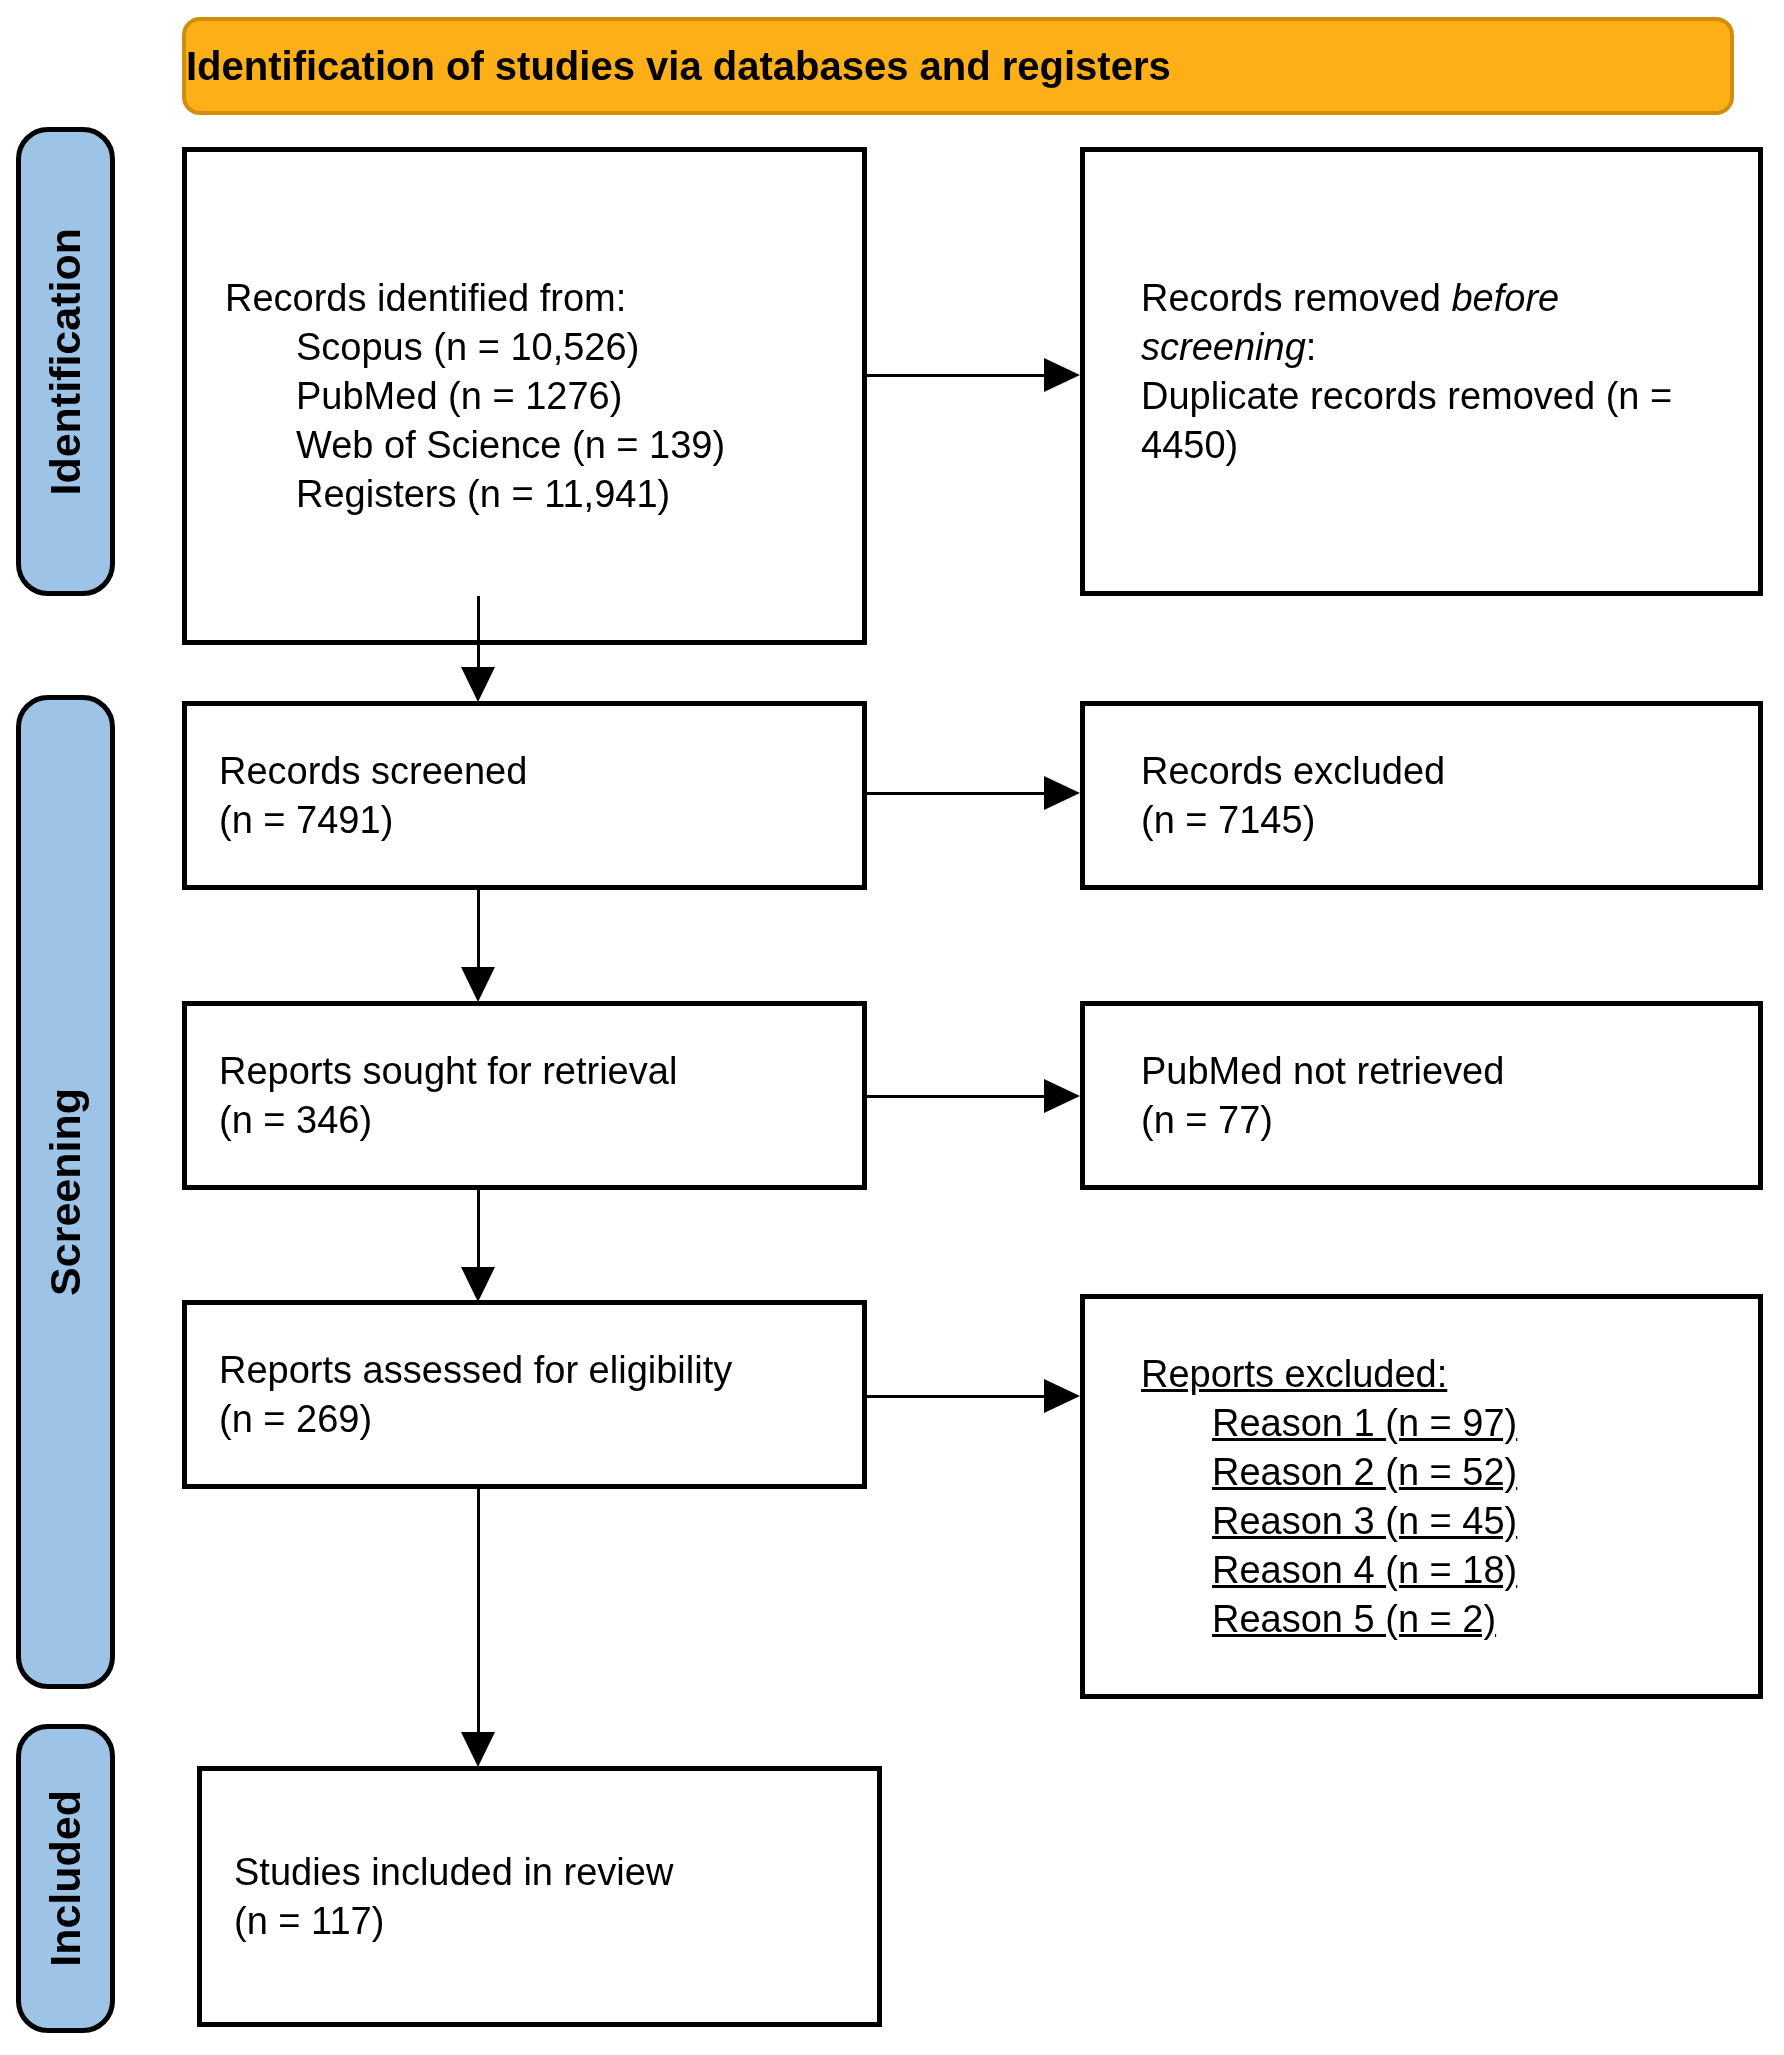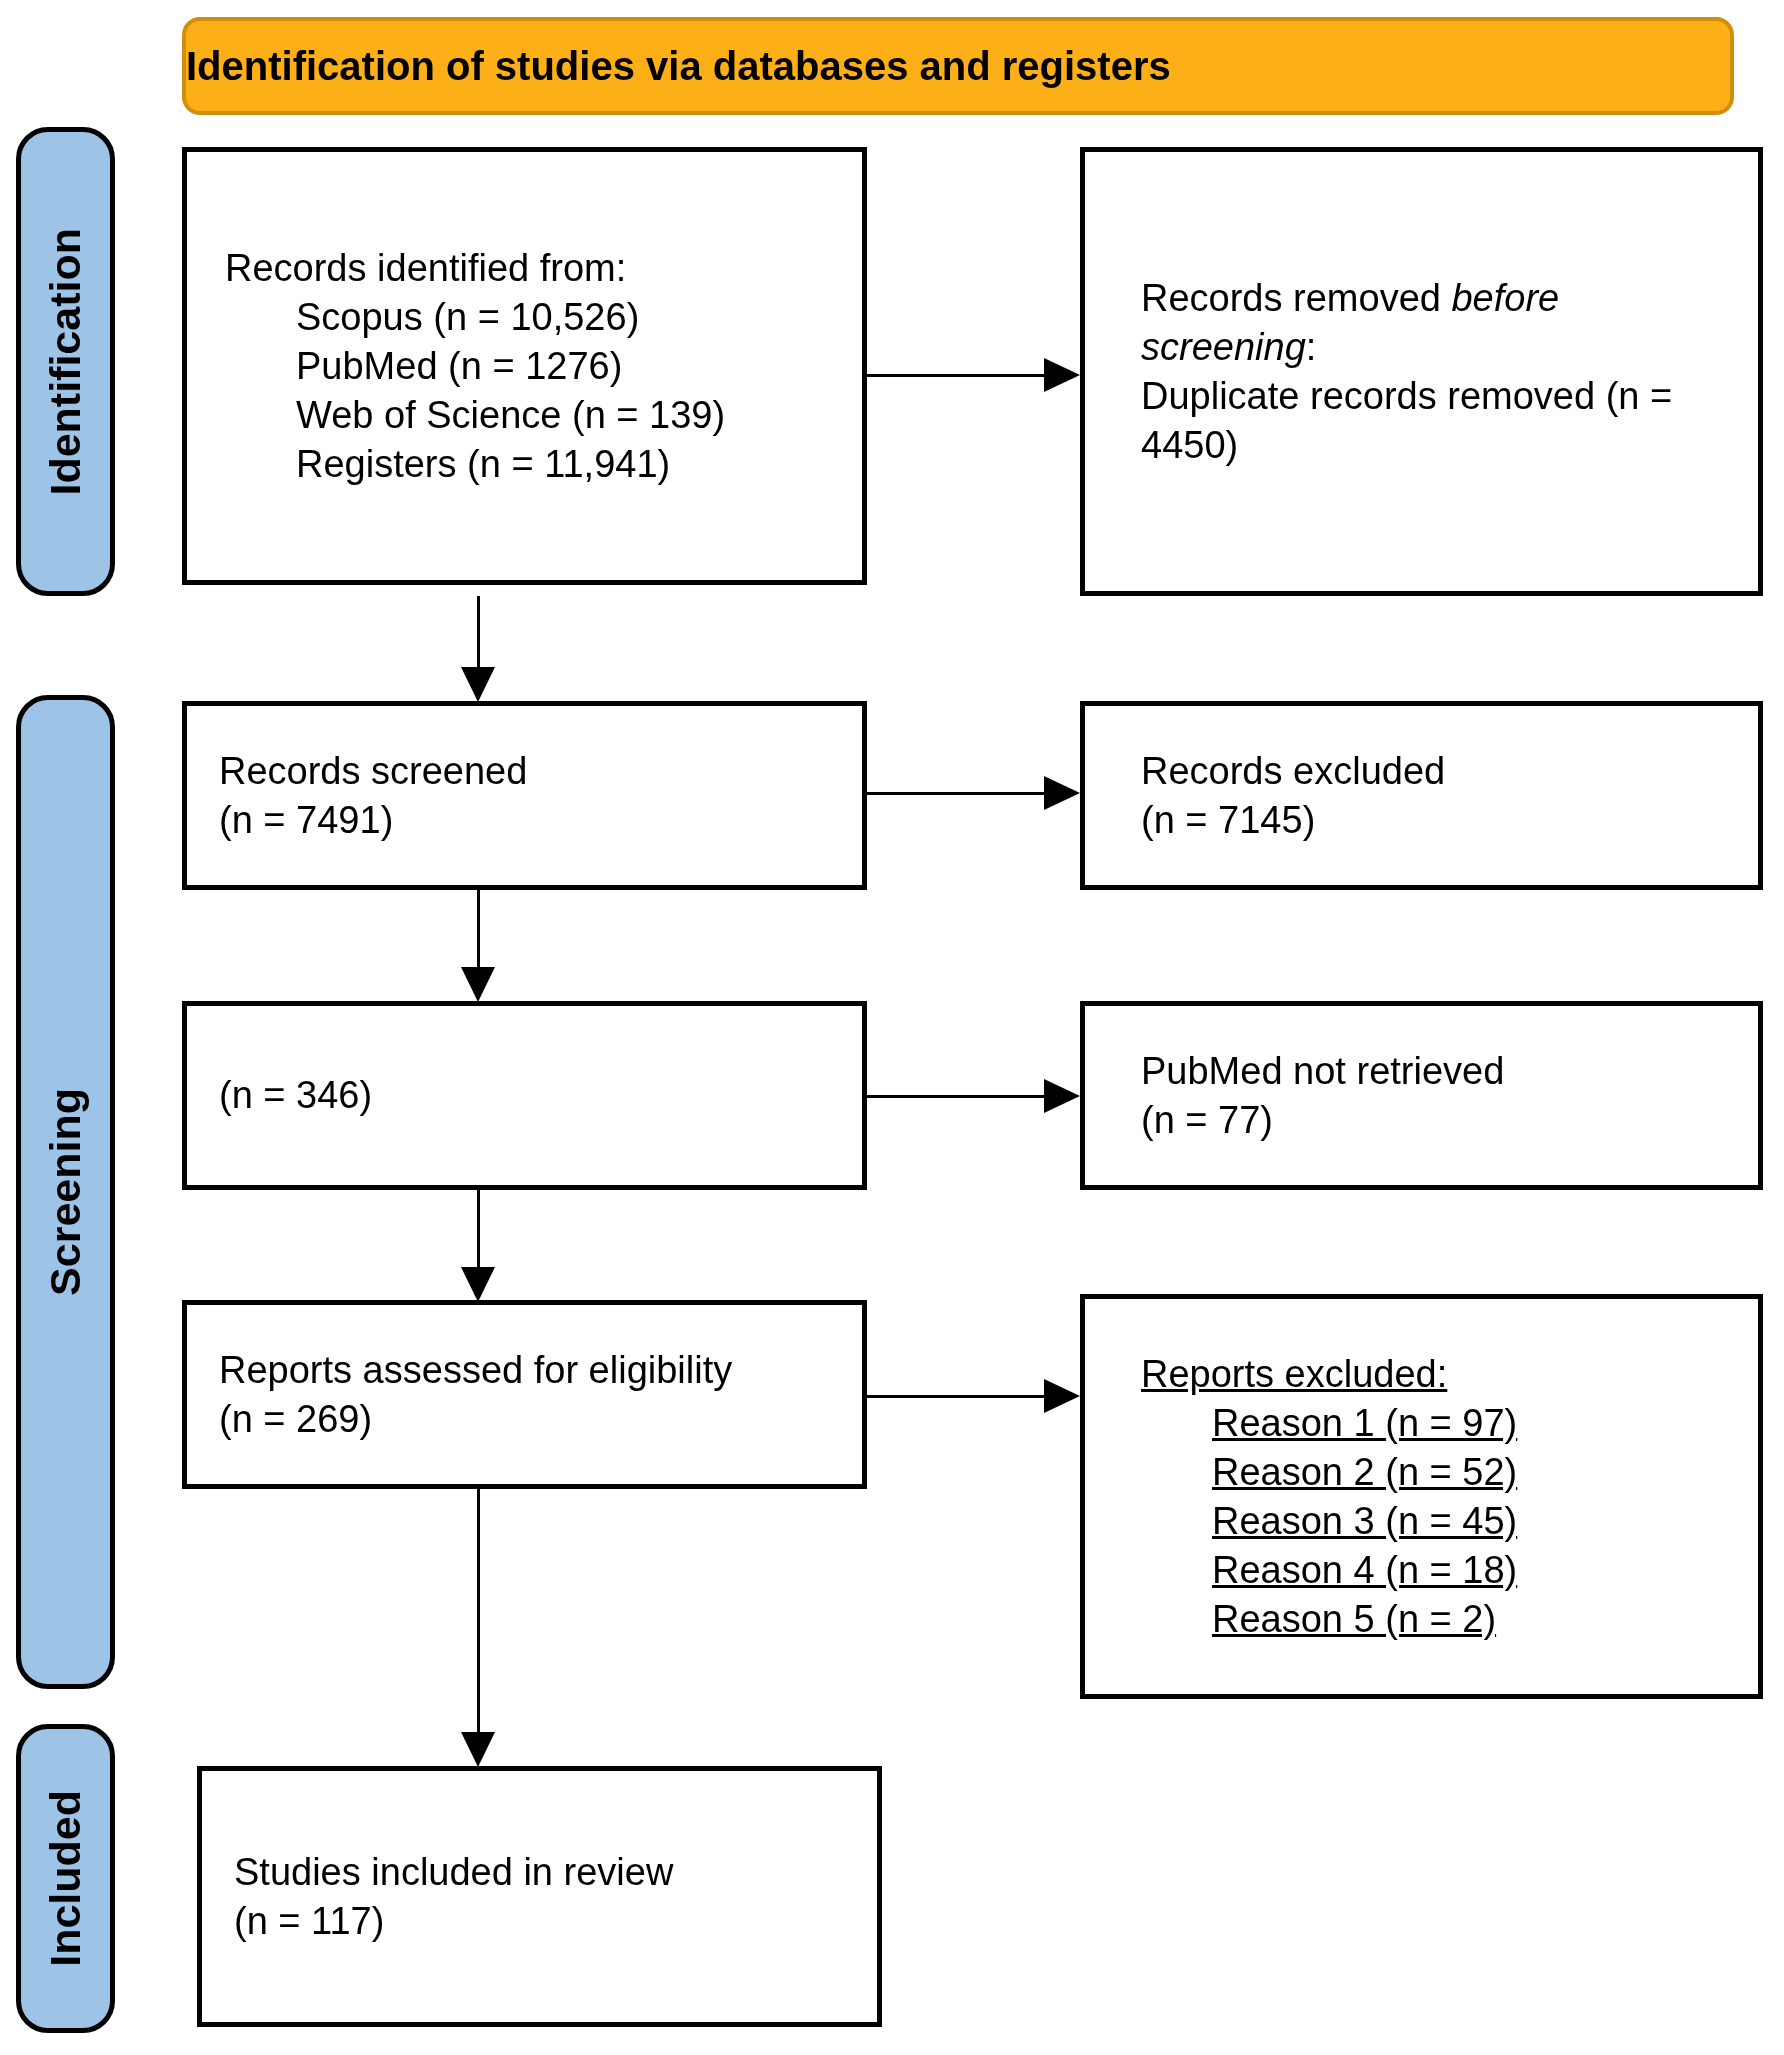"Records identified from:" #box-identified { height: 438px -> 498px }
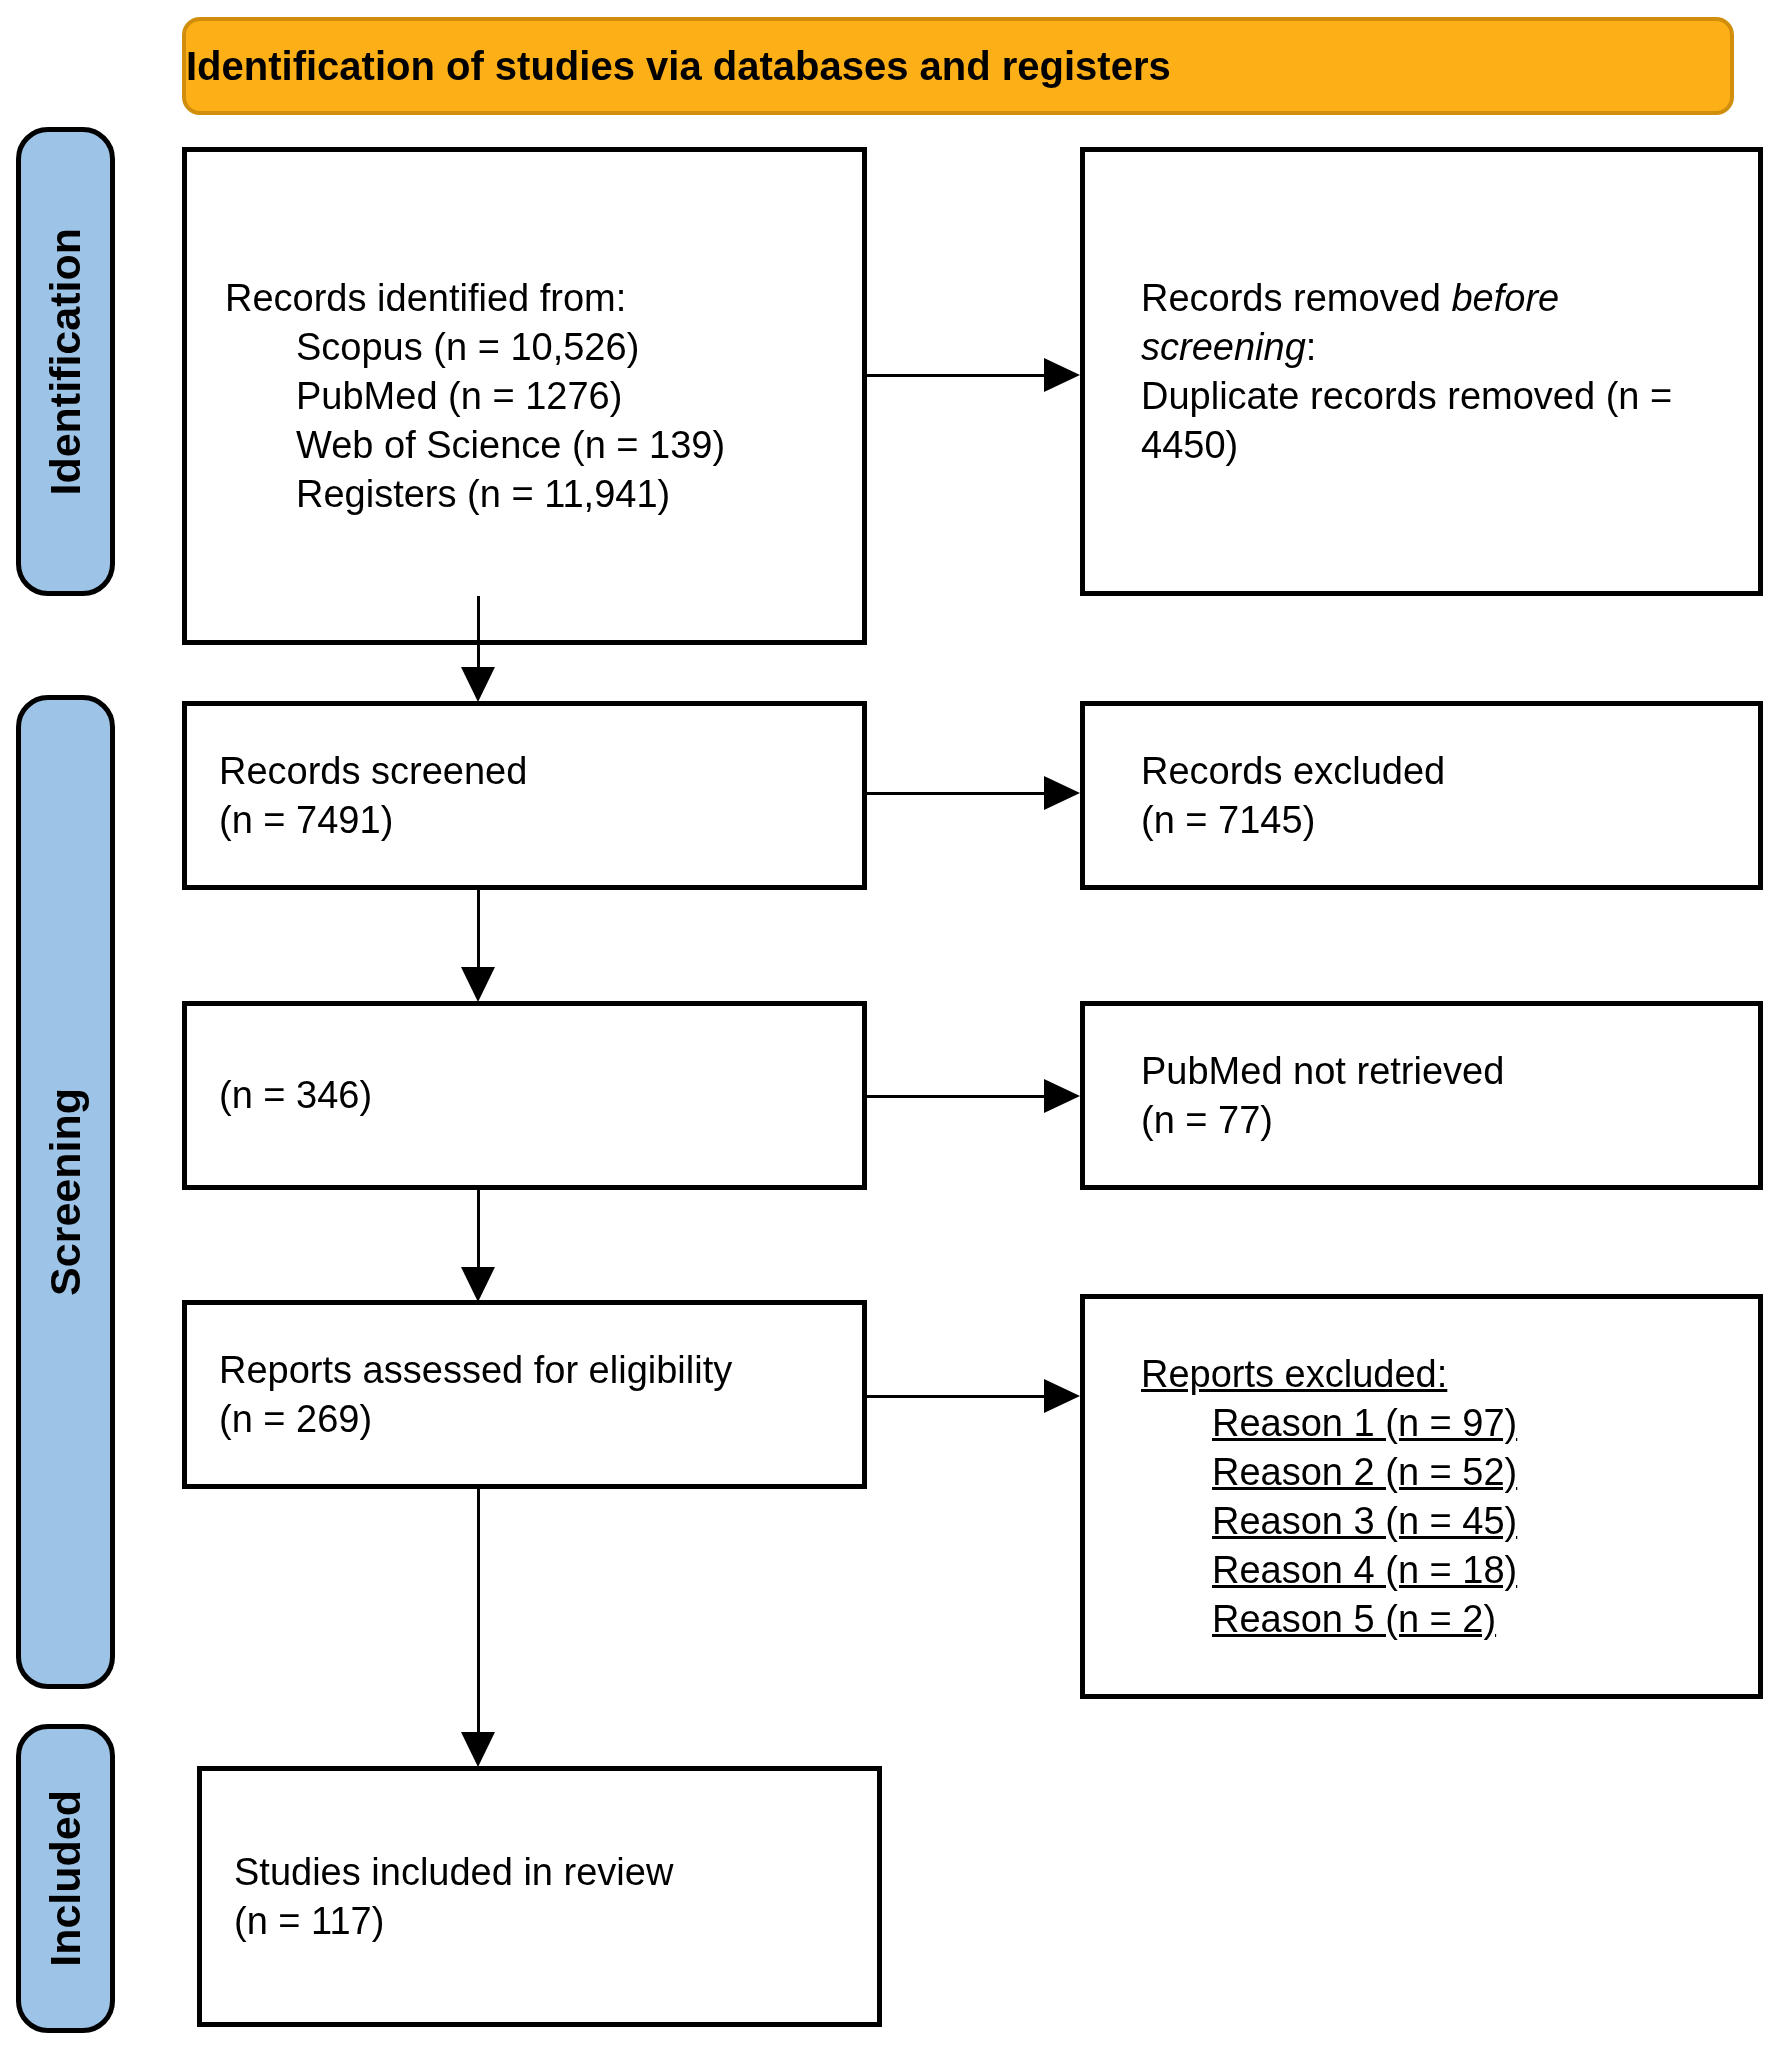"Reports sought for retrieval" div.line { html: none -> <div>Reports sought for retrieval</div> }
